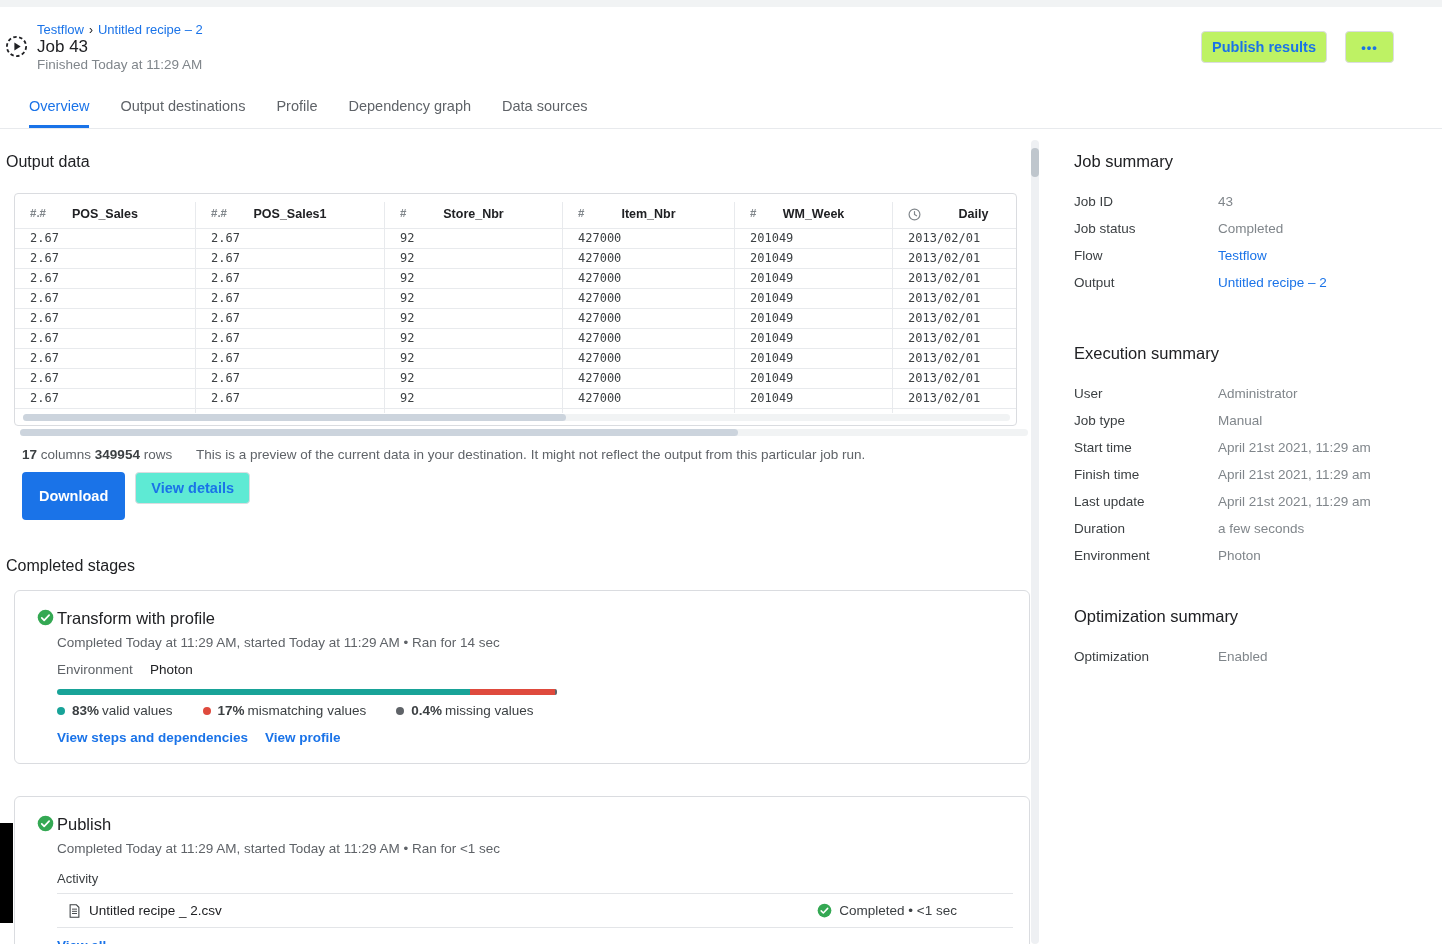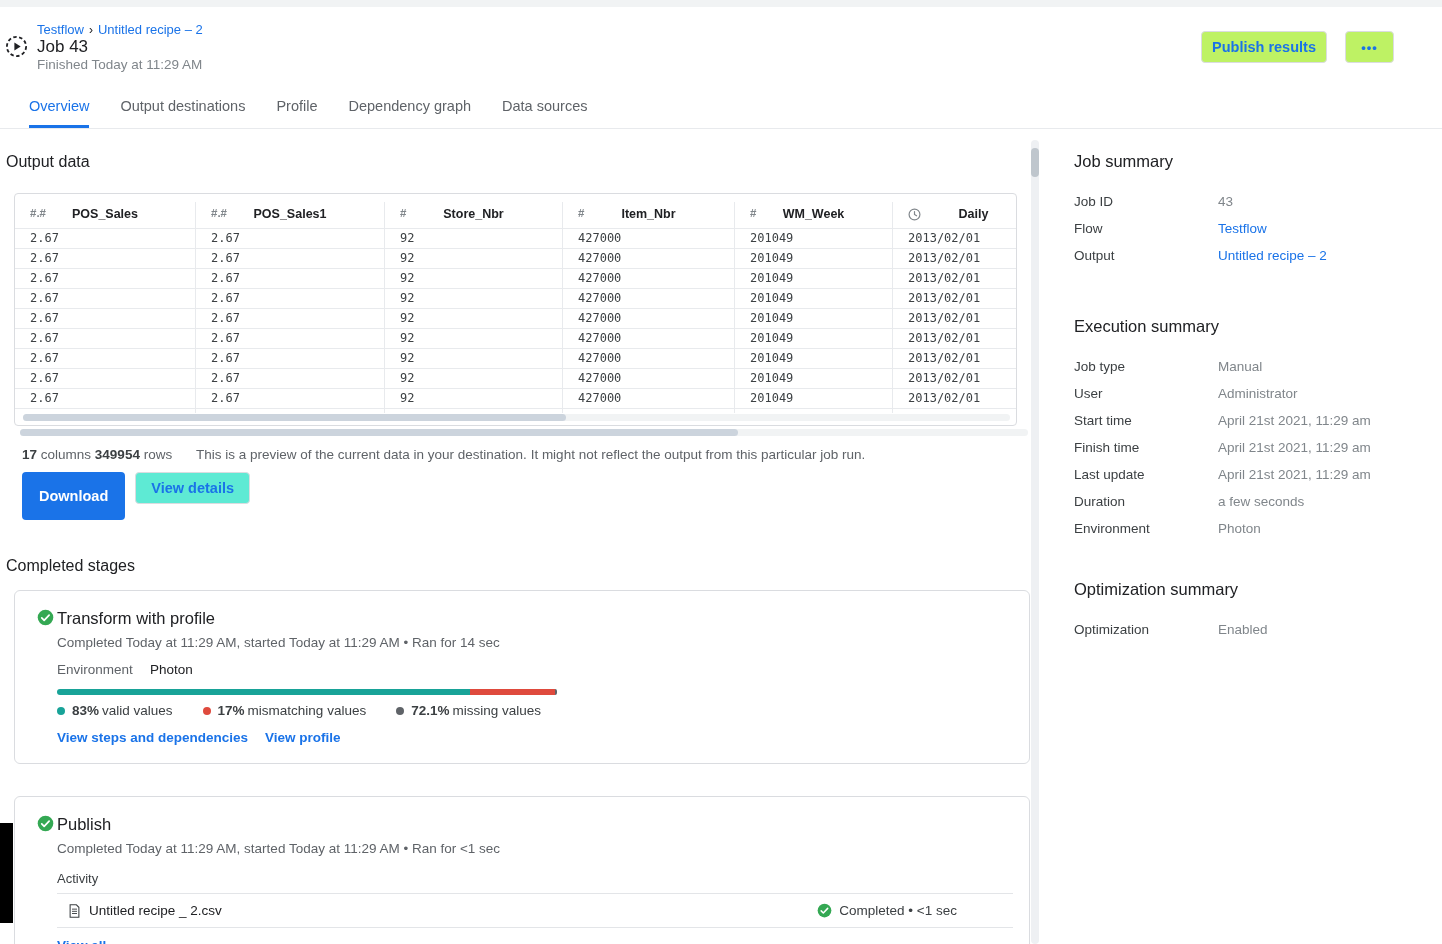"Job status" div.sb-row { html: none -> <div> <span>Job status</span> <span>Completed</span> </div> }
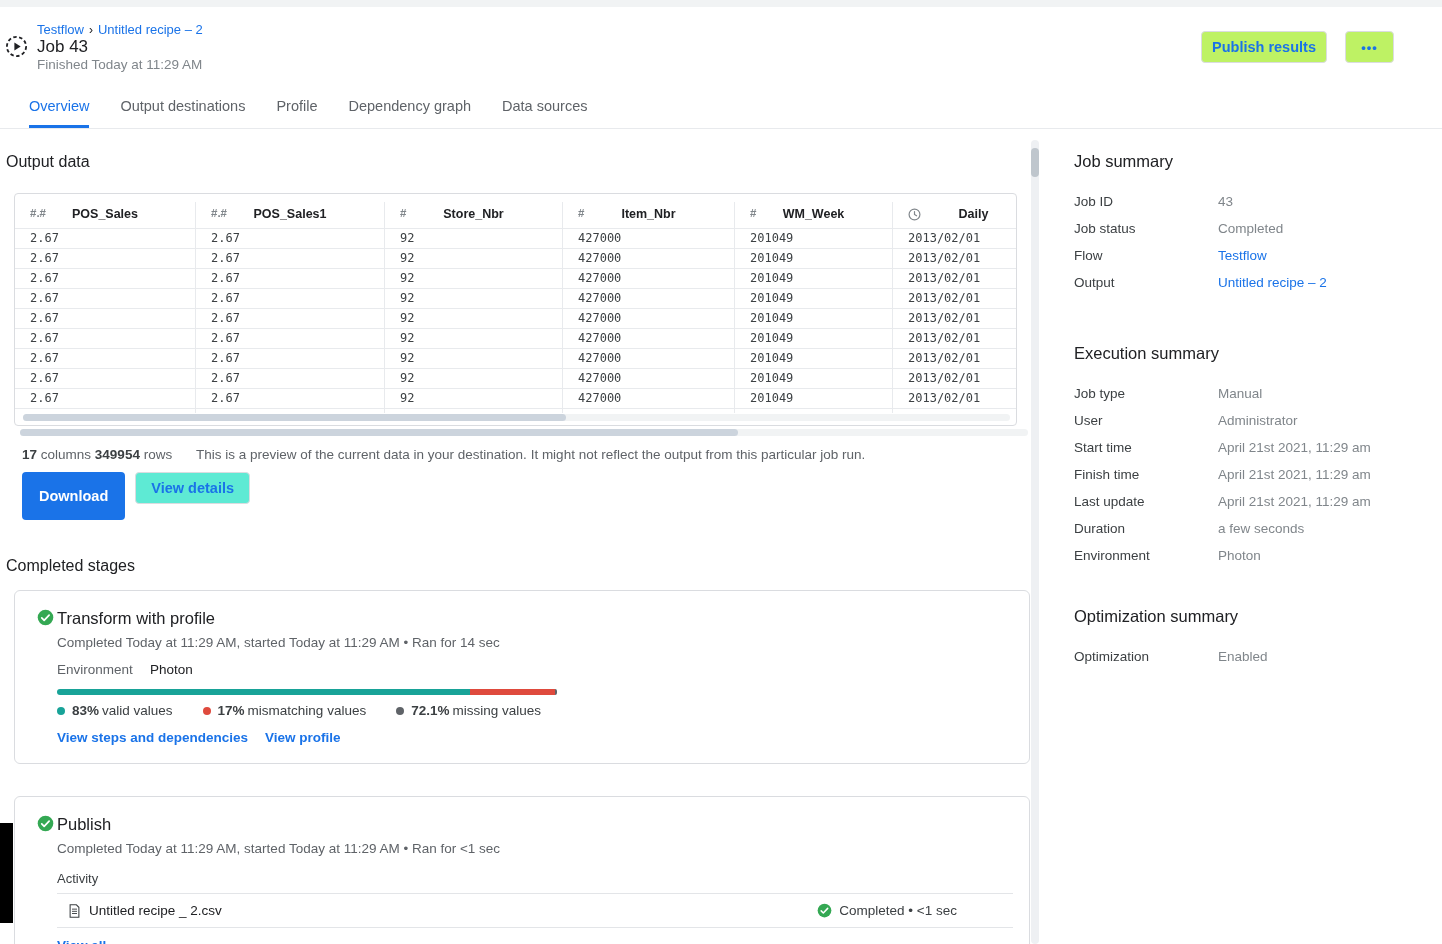"Job type" div.sb-row { order: before "User" -> after "User" }
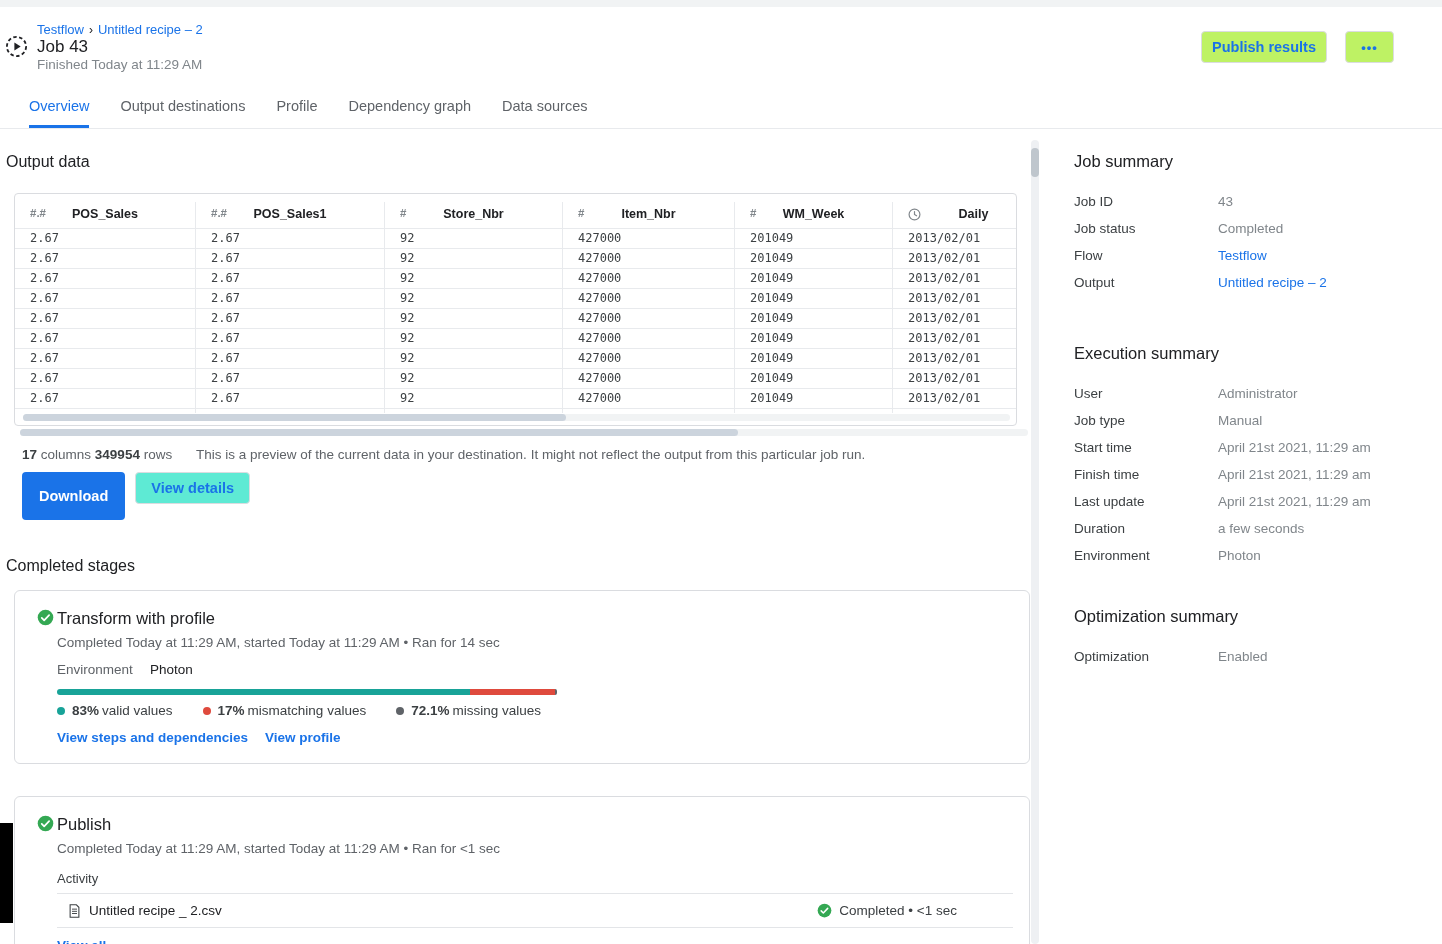"72.1%" b { text: 72.1% -> 0.4% }
